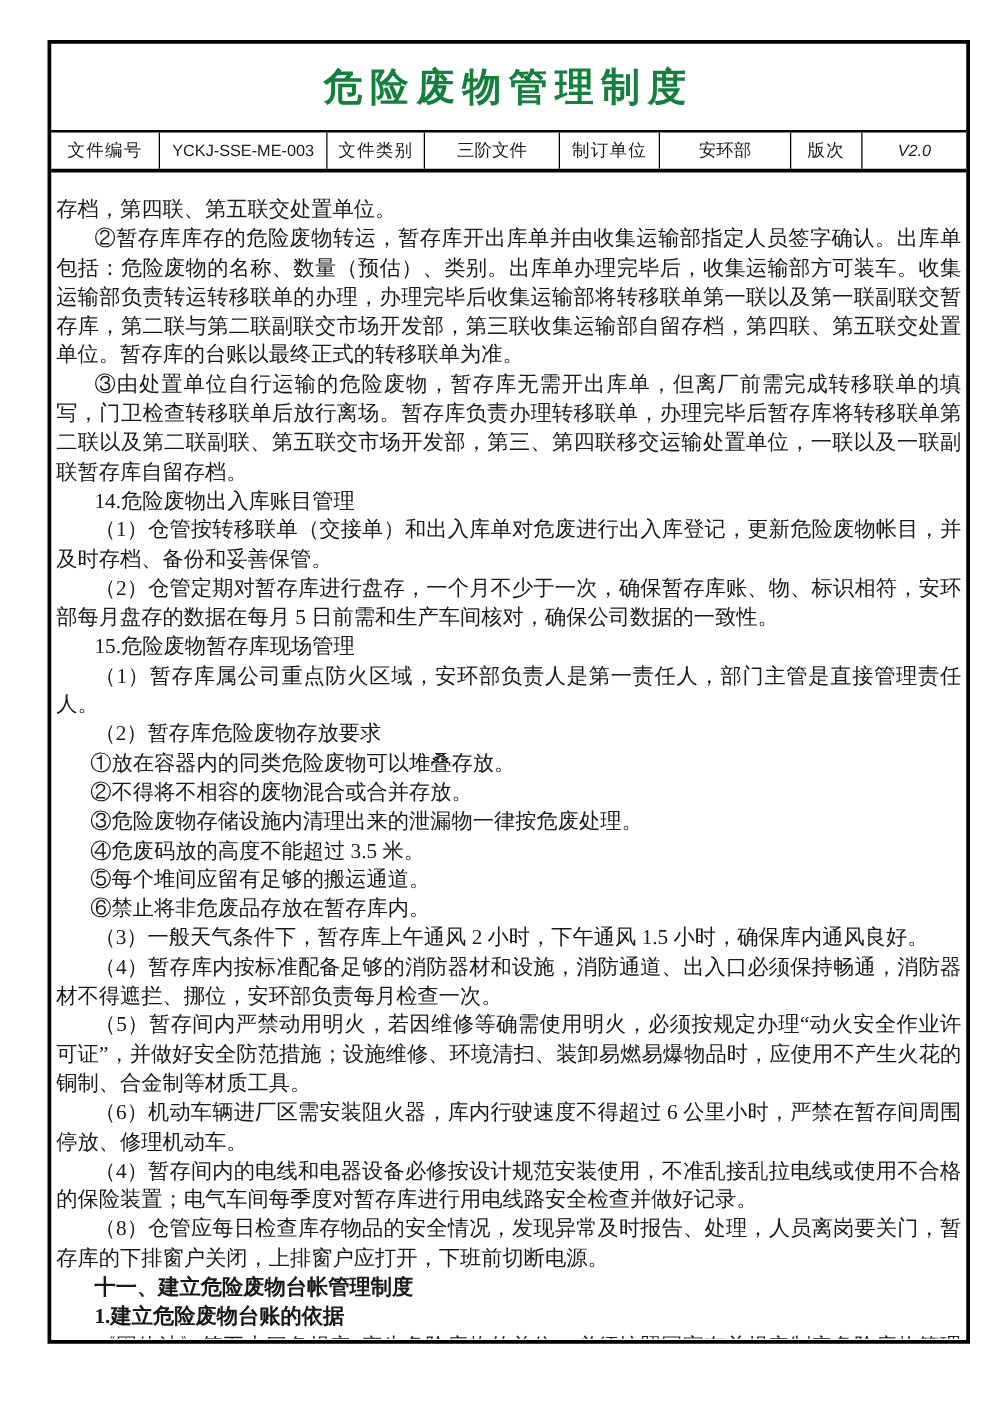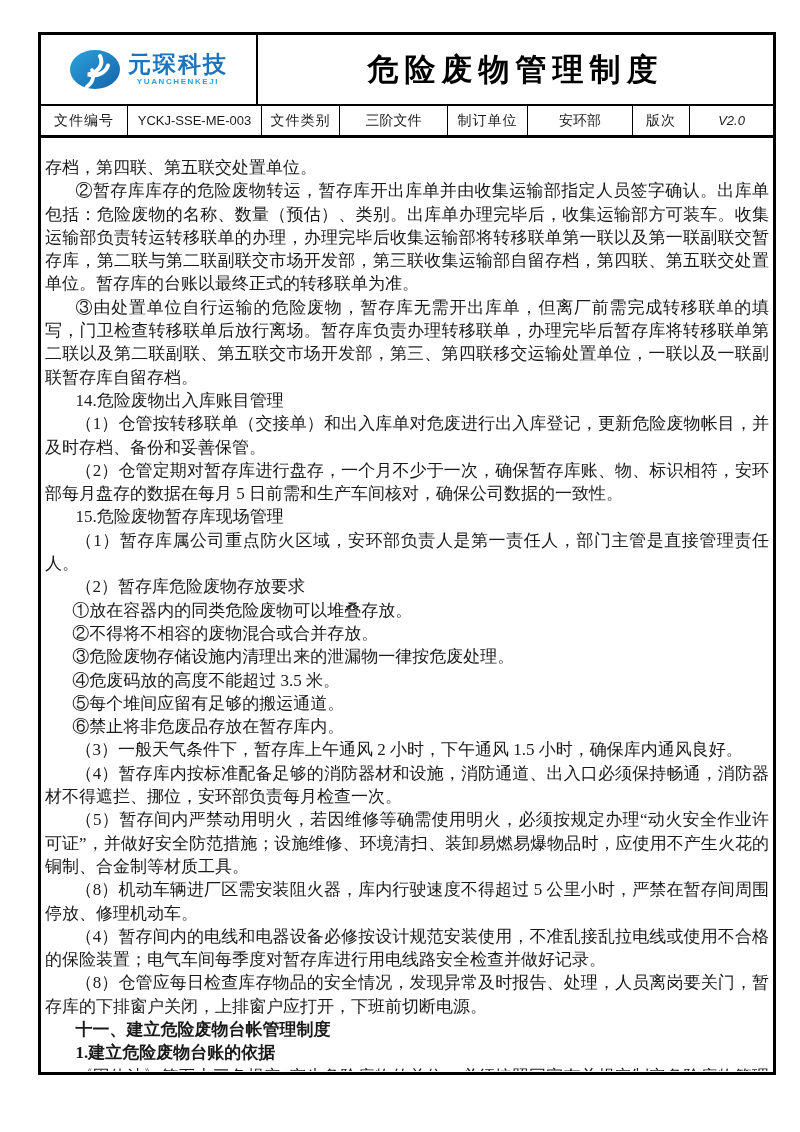"元琛科技" div.logo-cell { html: <div> <svg> <defs> <linearGradient> <stop></stop> <stop></stop> </linearGradient> </defs> <ellipse></ellipse> <path></path> <path></path> </svg> <div> <div>元琛科技</div> <div>YUANCHENKEJI</div> </div> </div> -> none }
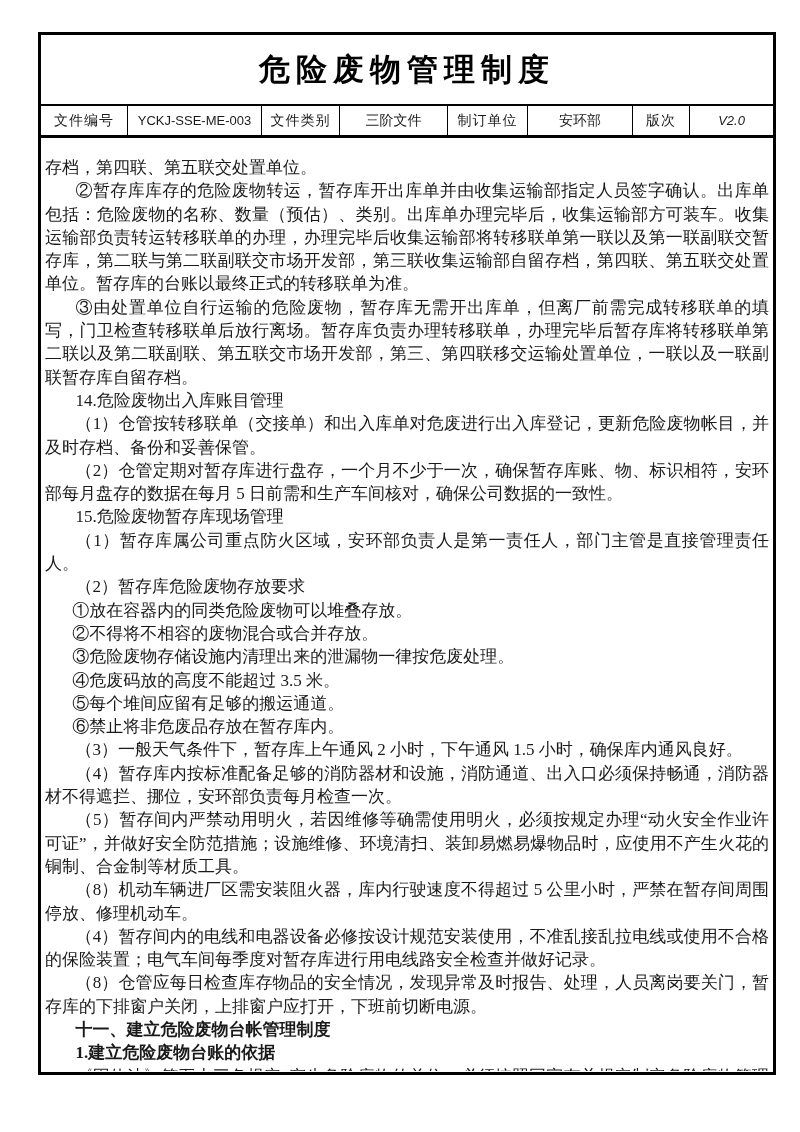"危险废物管理制度" .doc-title { color: #000000 -> #15803d }
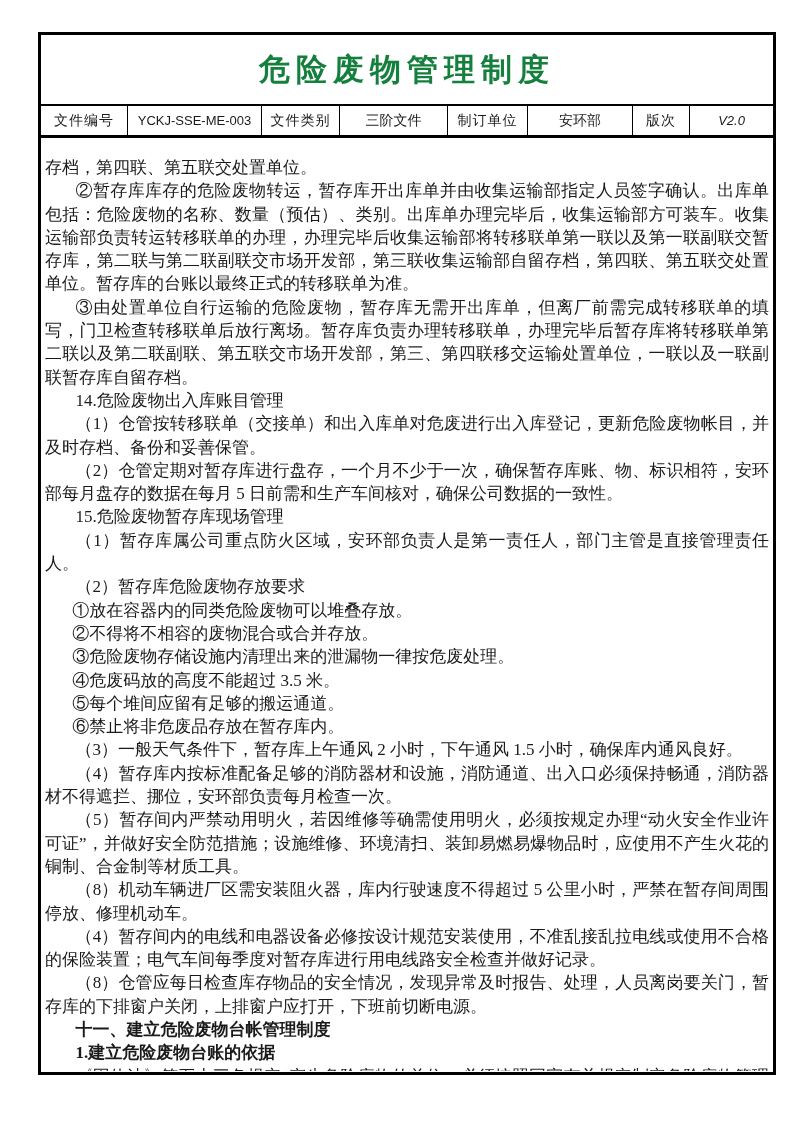"（8）机动车辆进厂区需安装阻火器，库内行驶速度不得超过 5" p.indent { text: 8）机动车辆进厂区需安装阻火器，库内行驶速度不得超过 5 -> 6）机动车辆进厂区需安装阻火器，库内行驶速度不得超过 6 }
